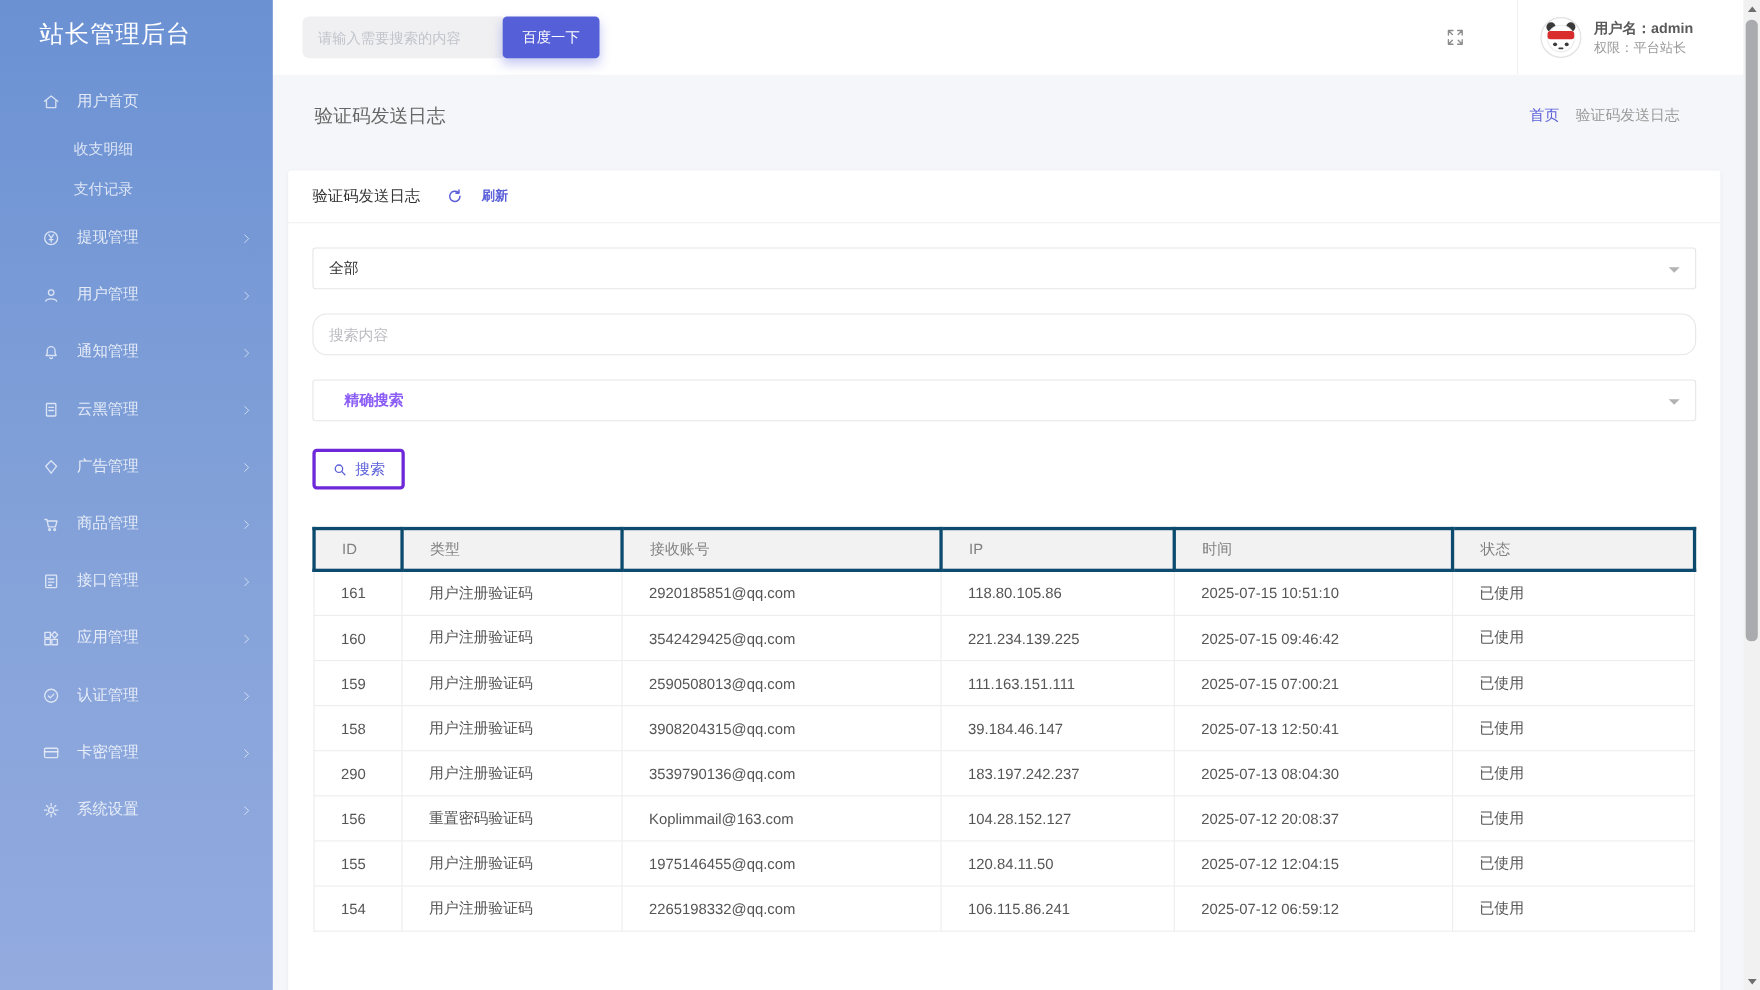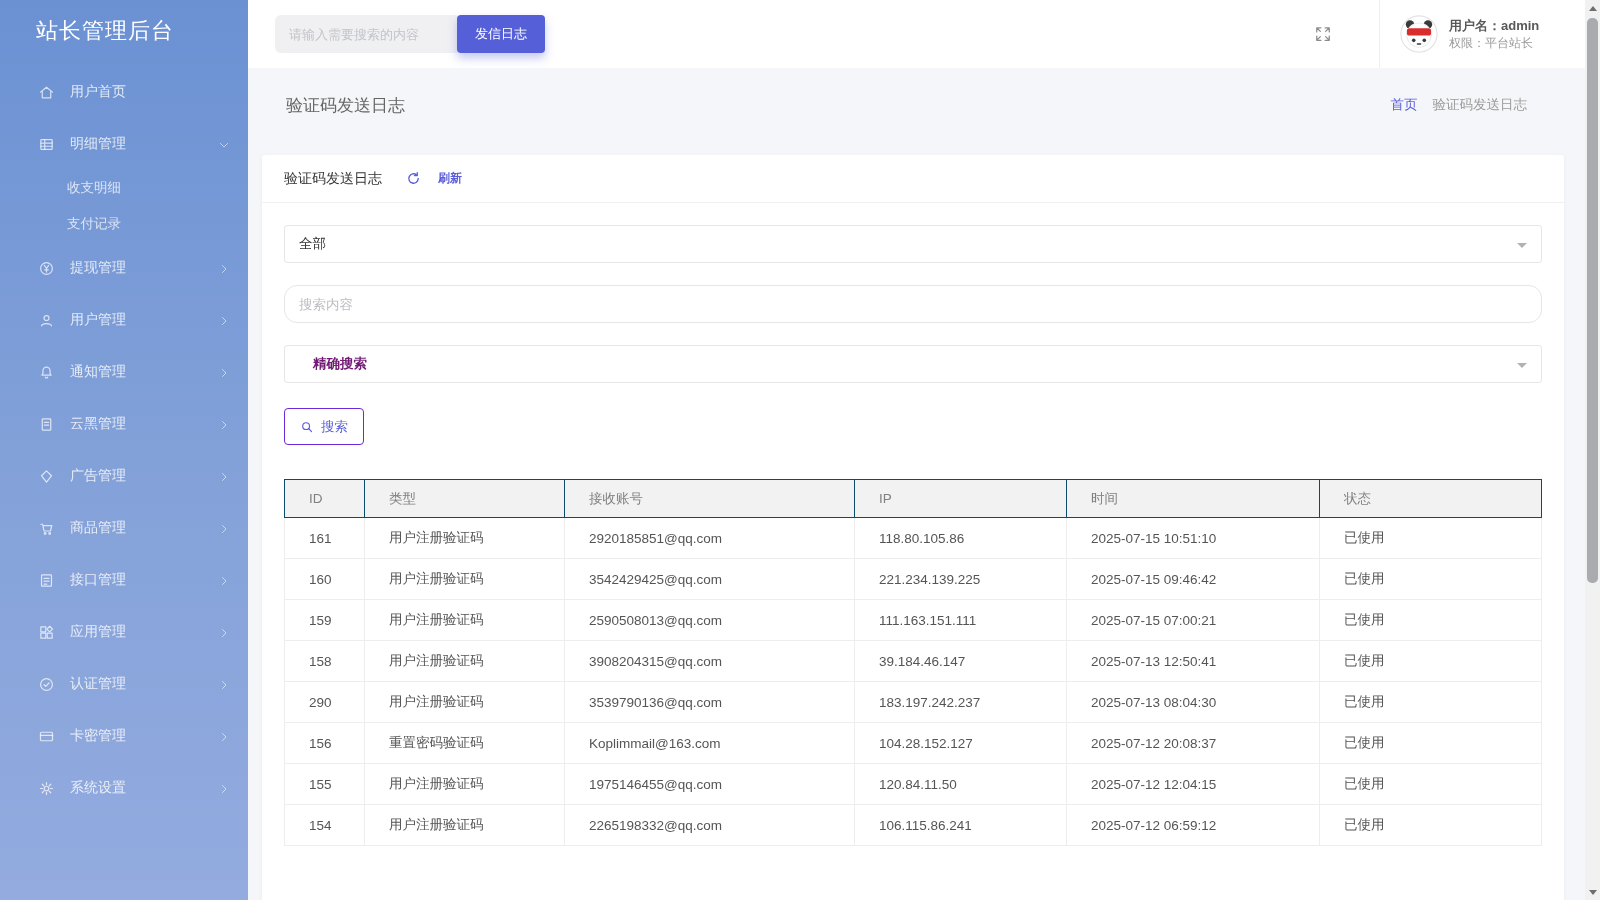"发信日志" button.baidu-btn { text: 发信日志 -> 百度一下 }
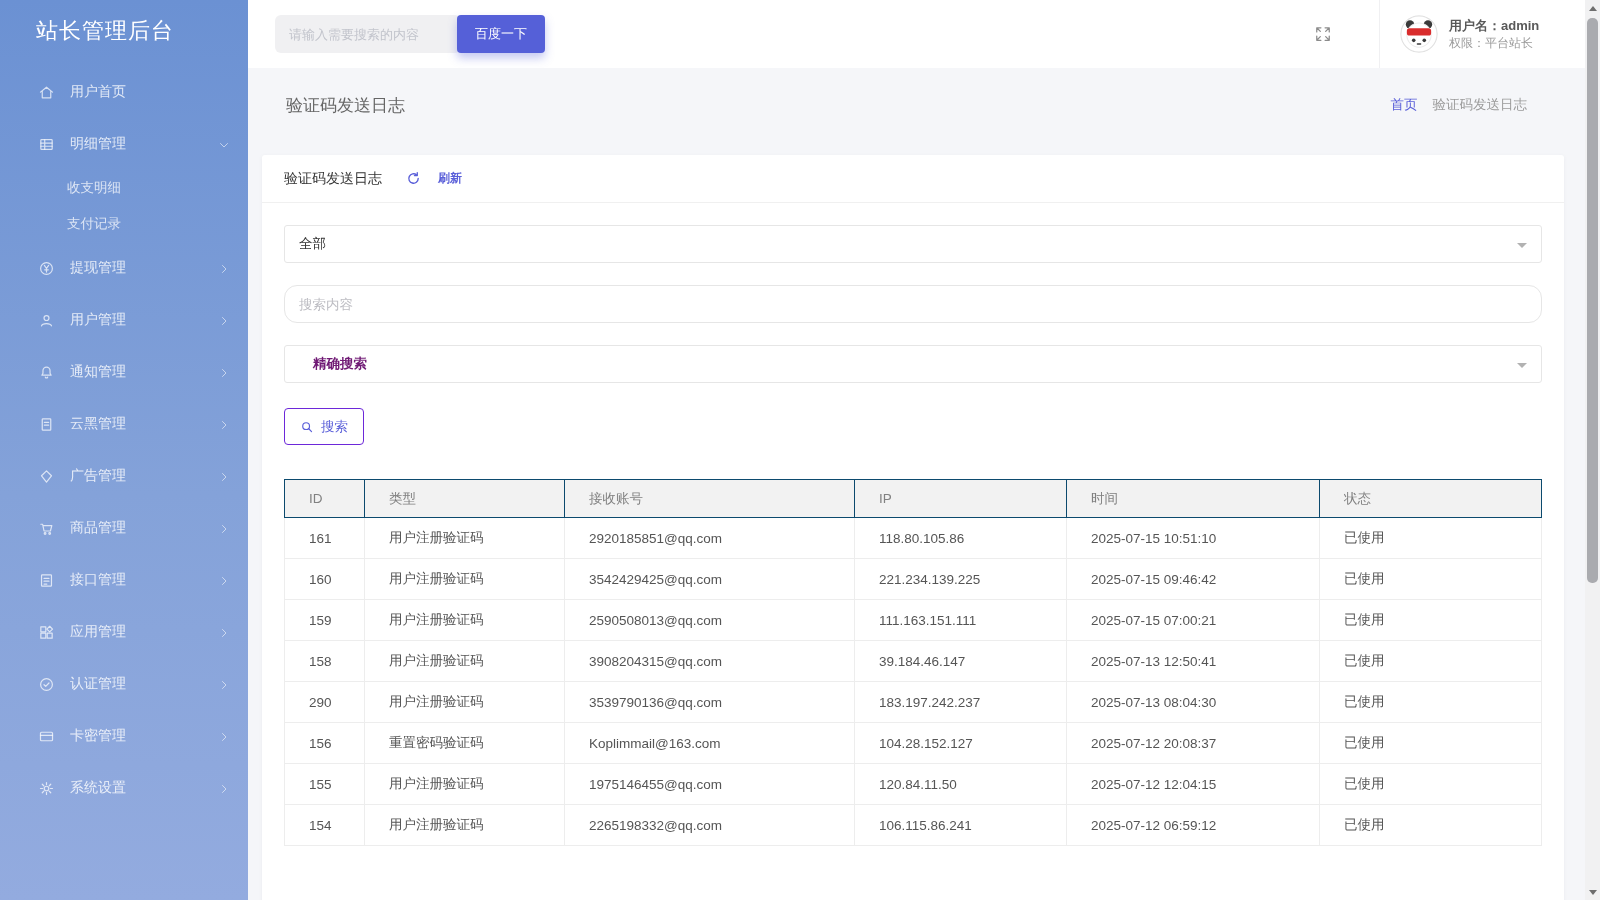"明细管理" div.nav-item { html: <div> <span><svg> <rect></rect> <path></path> </svg></span> <span>明细管理</span> <span><svg> <path></path> </svg></span> </div> -> none }
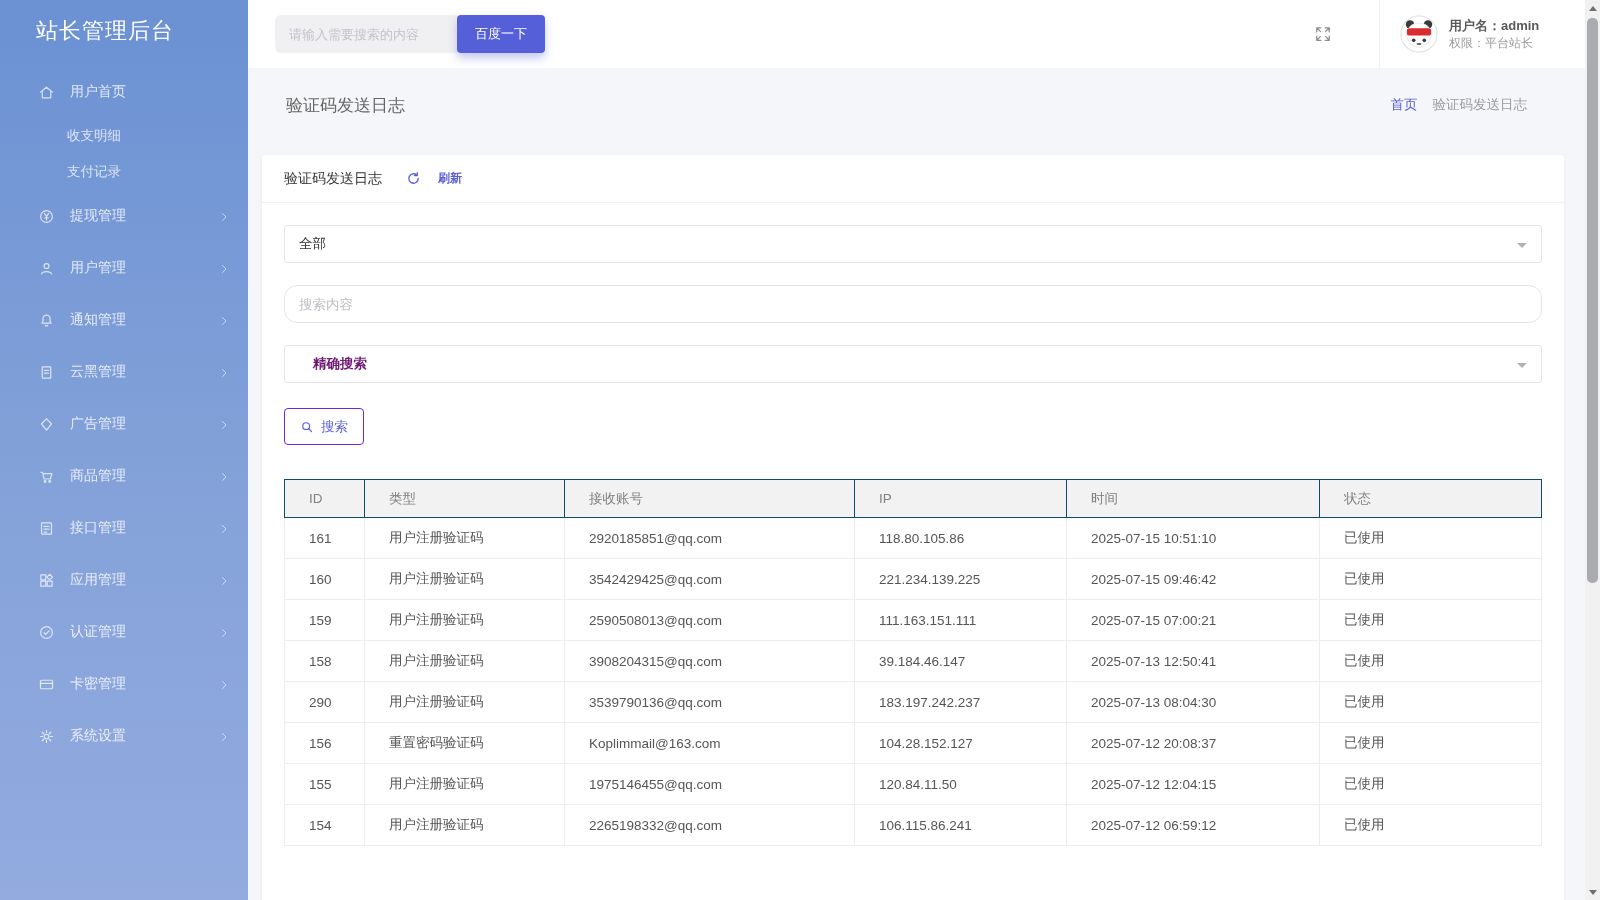"精确搜索" .select.bold { color: #701a75 -> #8b5cf6 }
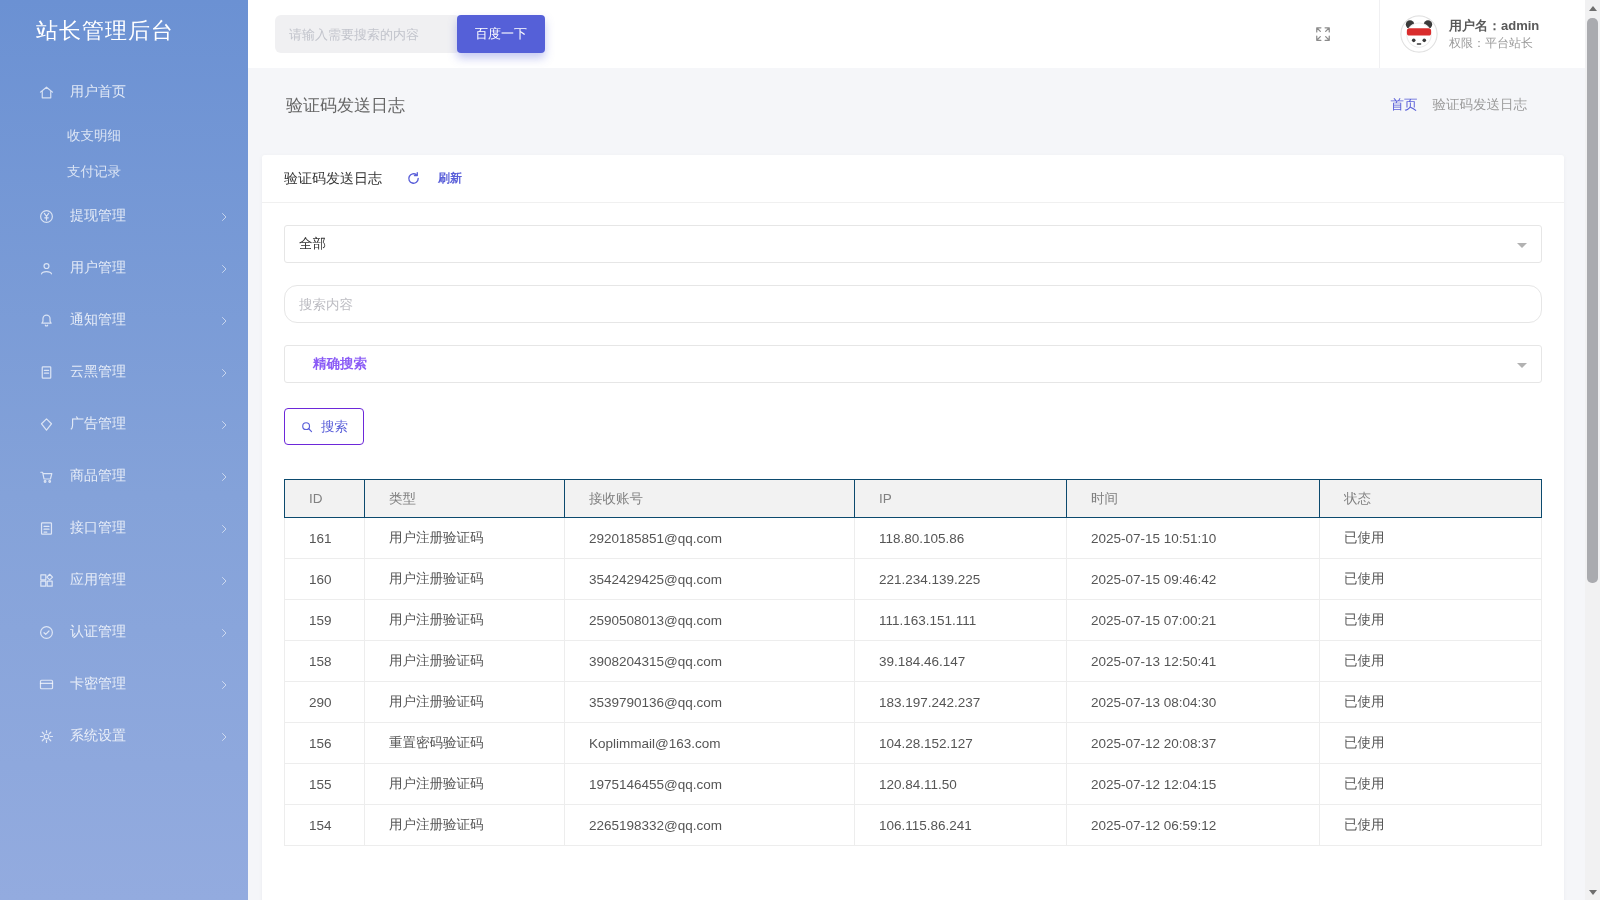"搜索" .search-btn { border: 1px solid #6d28d9 -> 3px solid #6d28d9 }
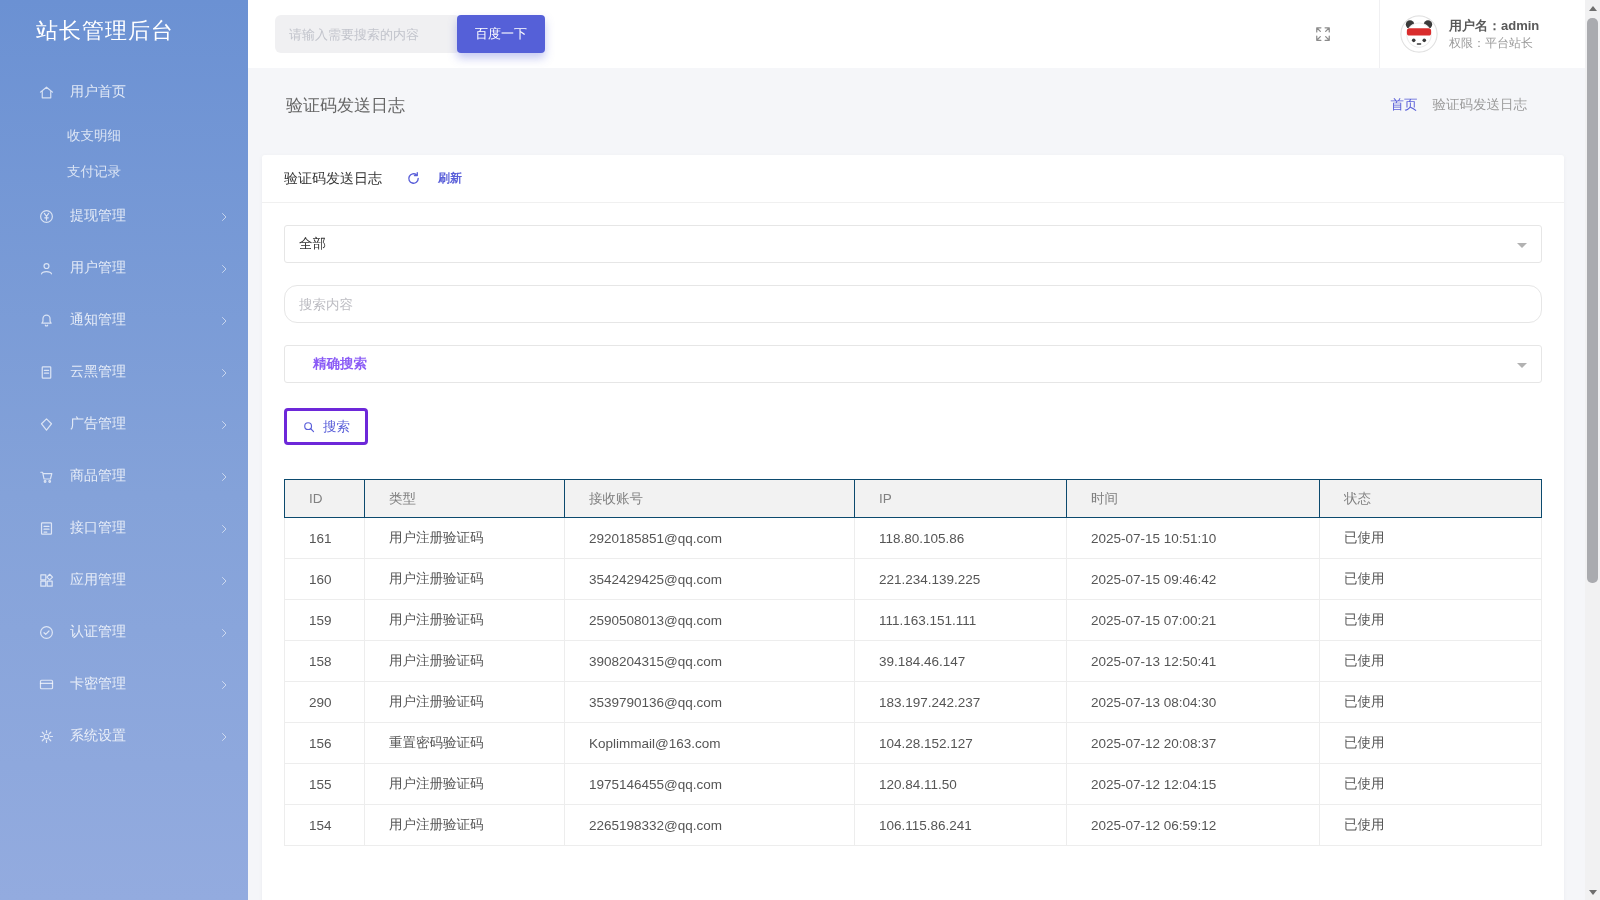"ID" table.log th { border: 1px solid #0c4a6e -> 3px solid #0c4a6e }
